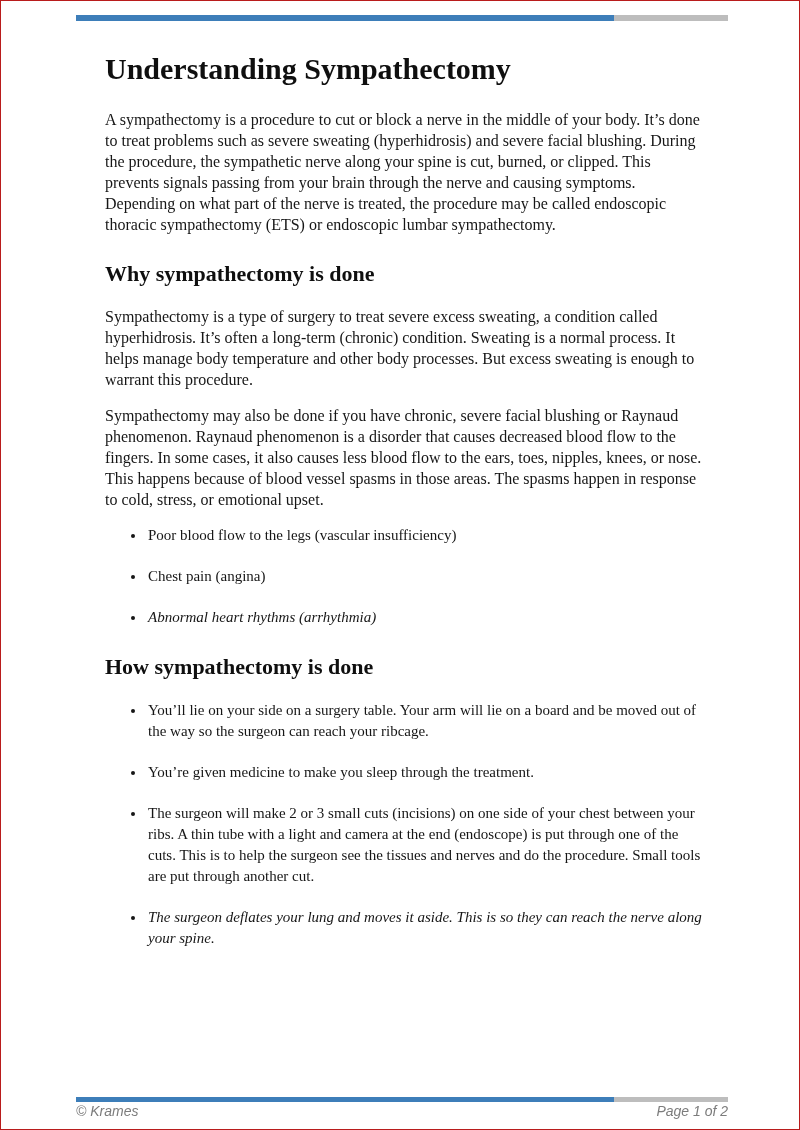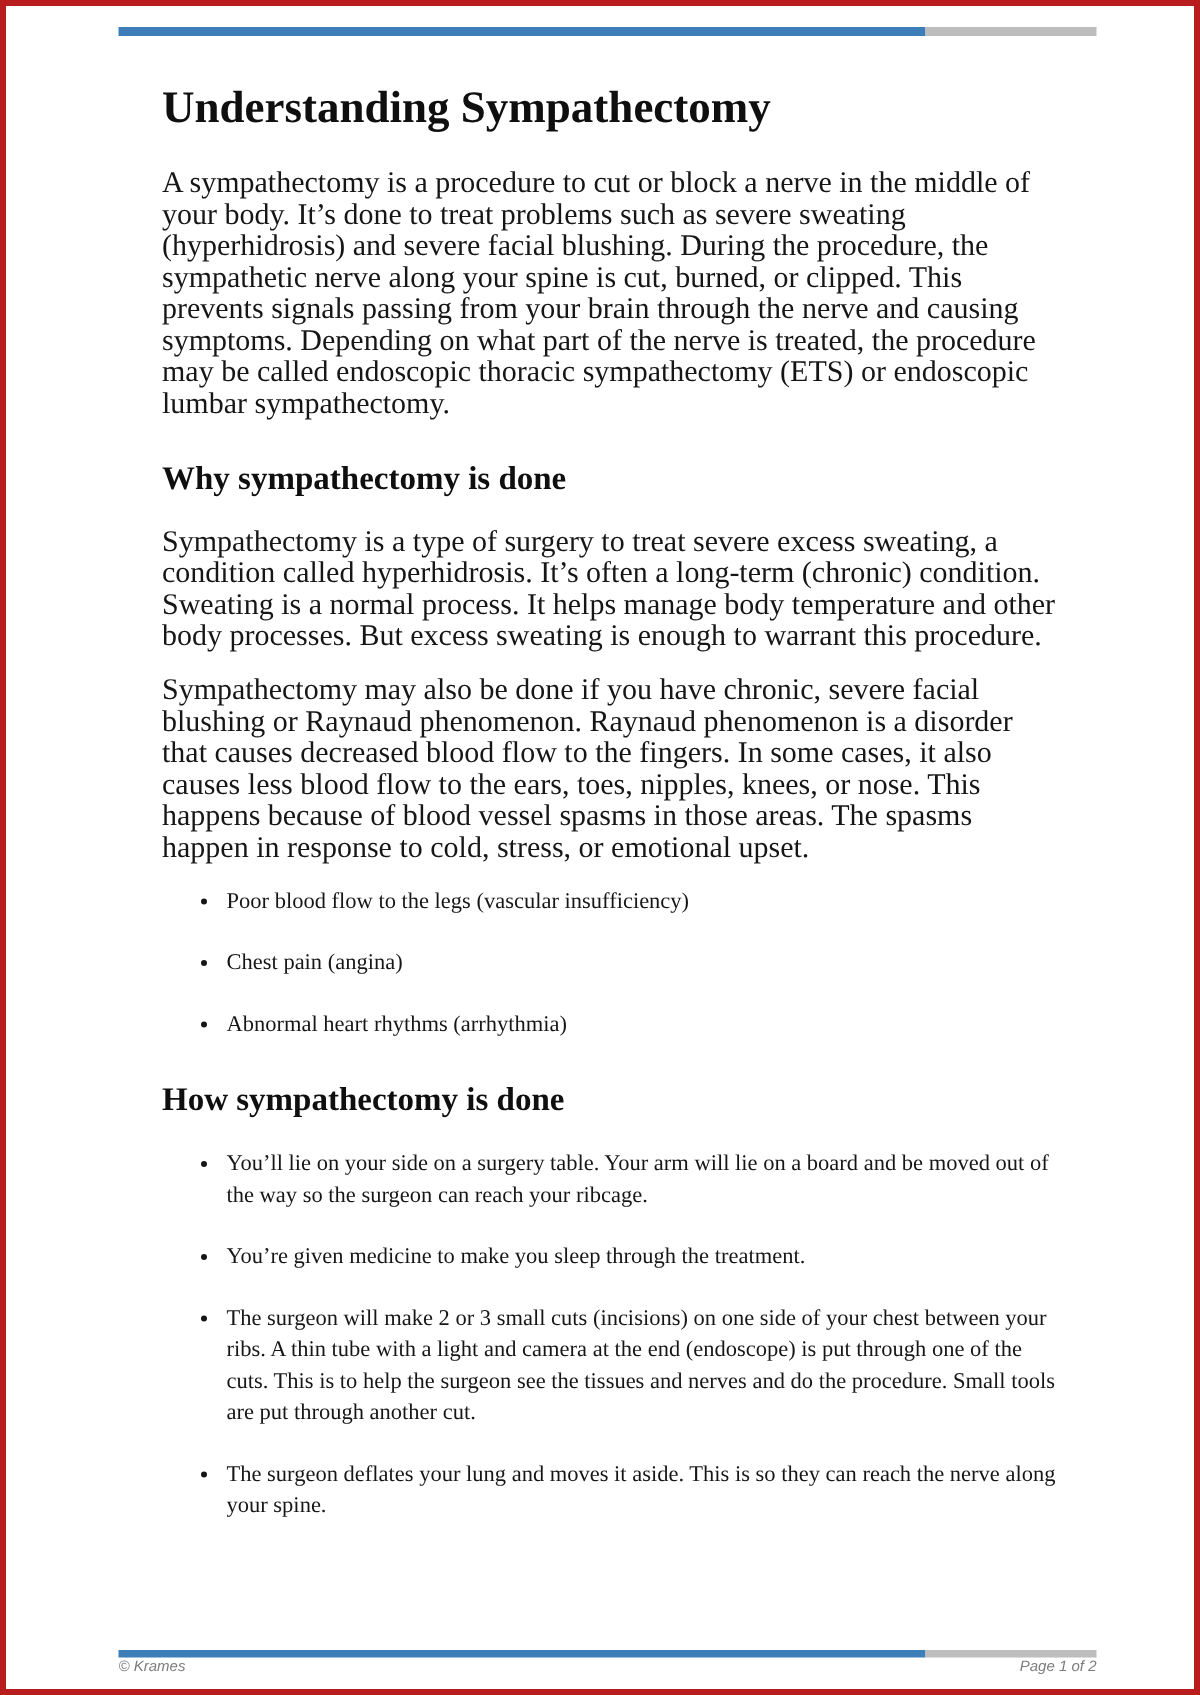"Understanding Sympathectomy" .page { border: 4px solid #b91c1c -> 1px solid #b91c1c }
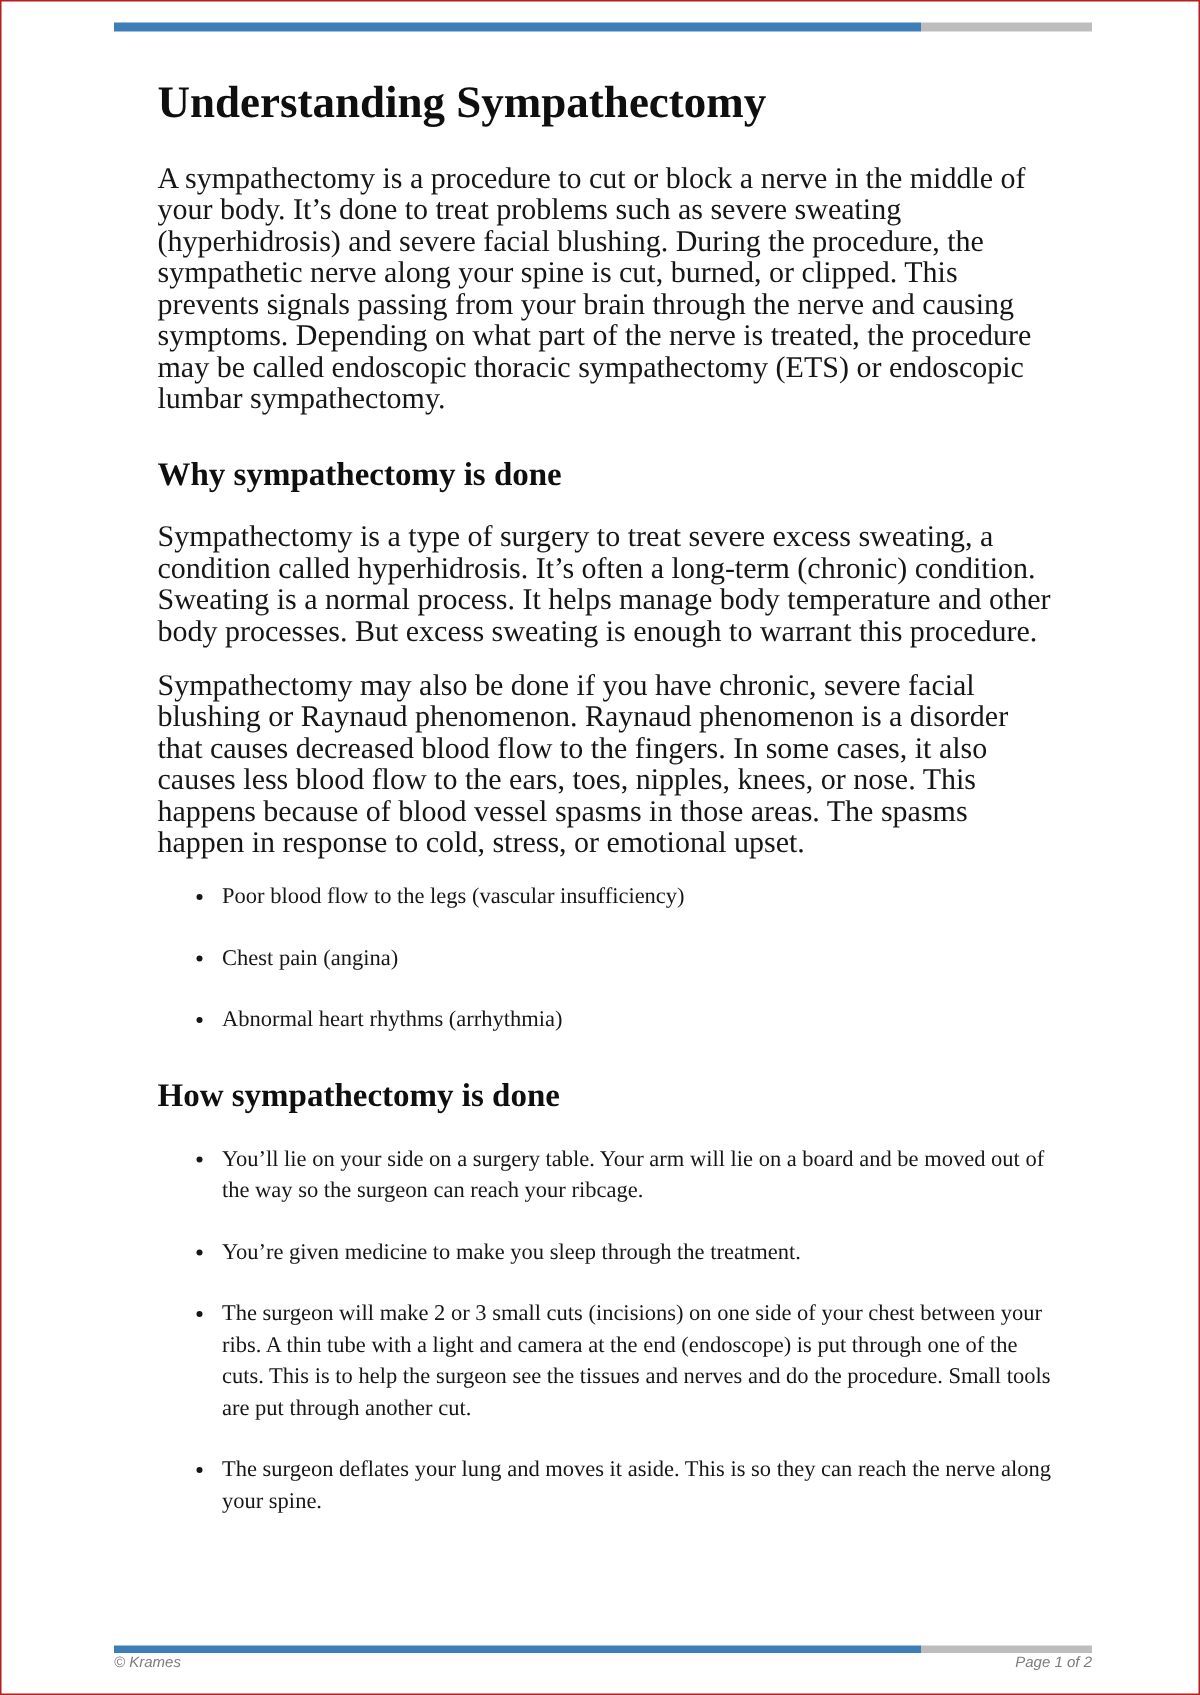"A sympathectomy is a procedure" p { font-size: 20px -> 16px }
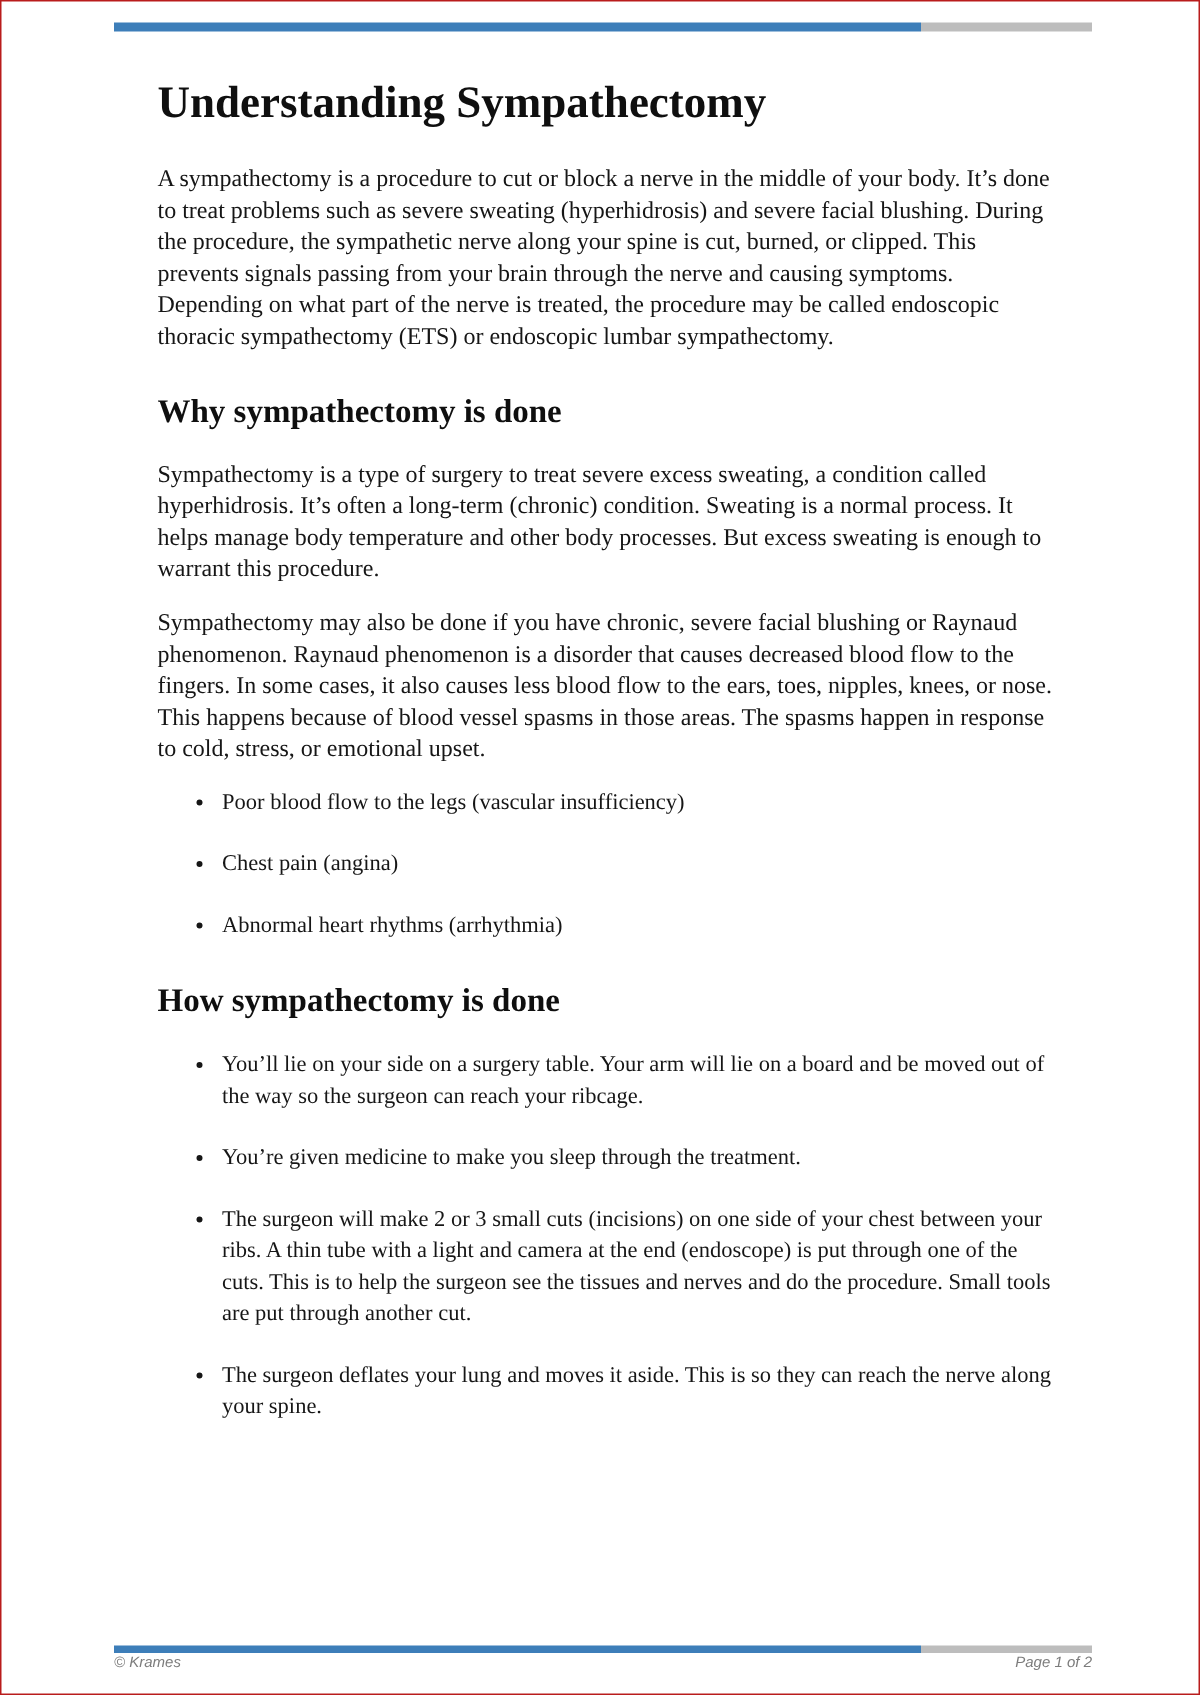"Abnormal heart rhythms (arrhythmia)" li:last-child { font-style: none -> italic }
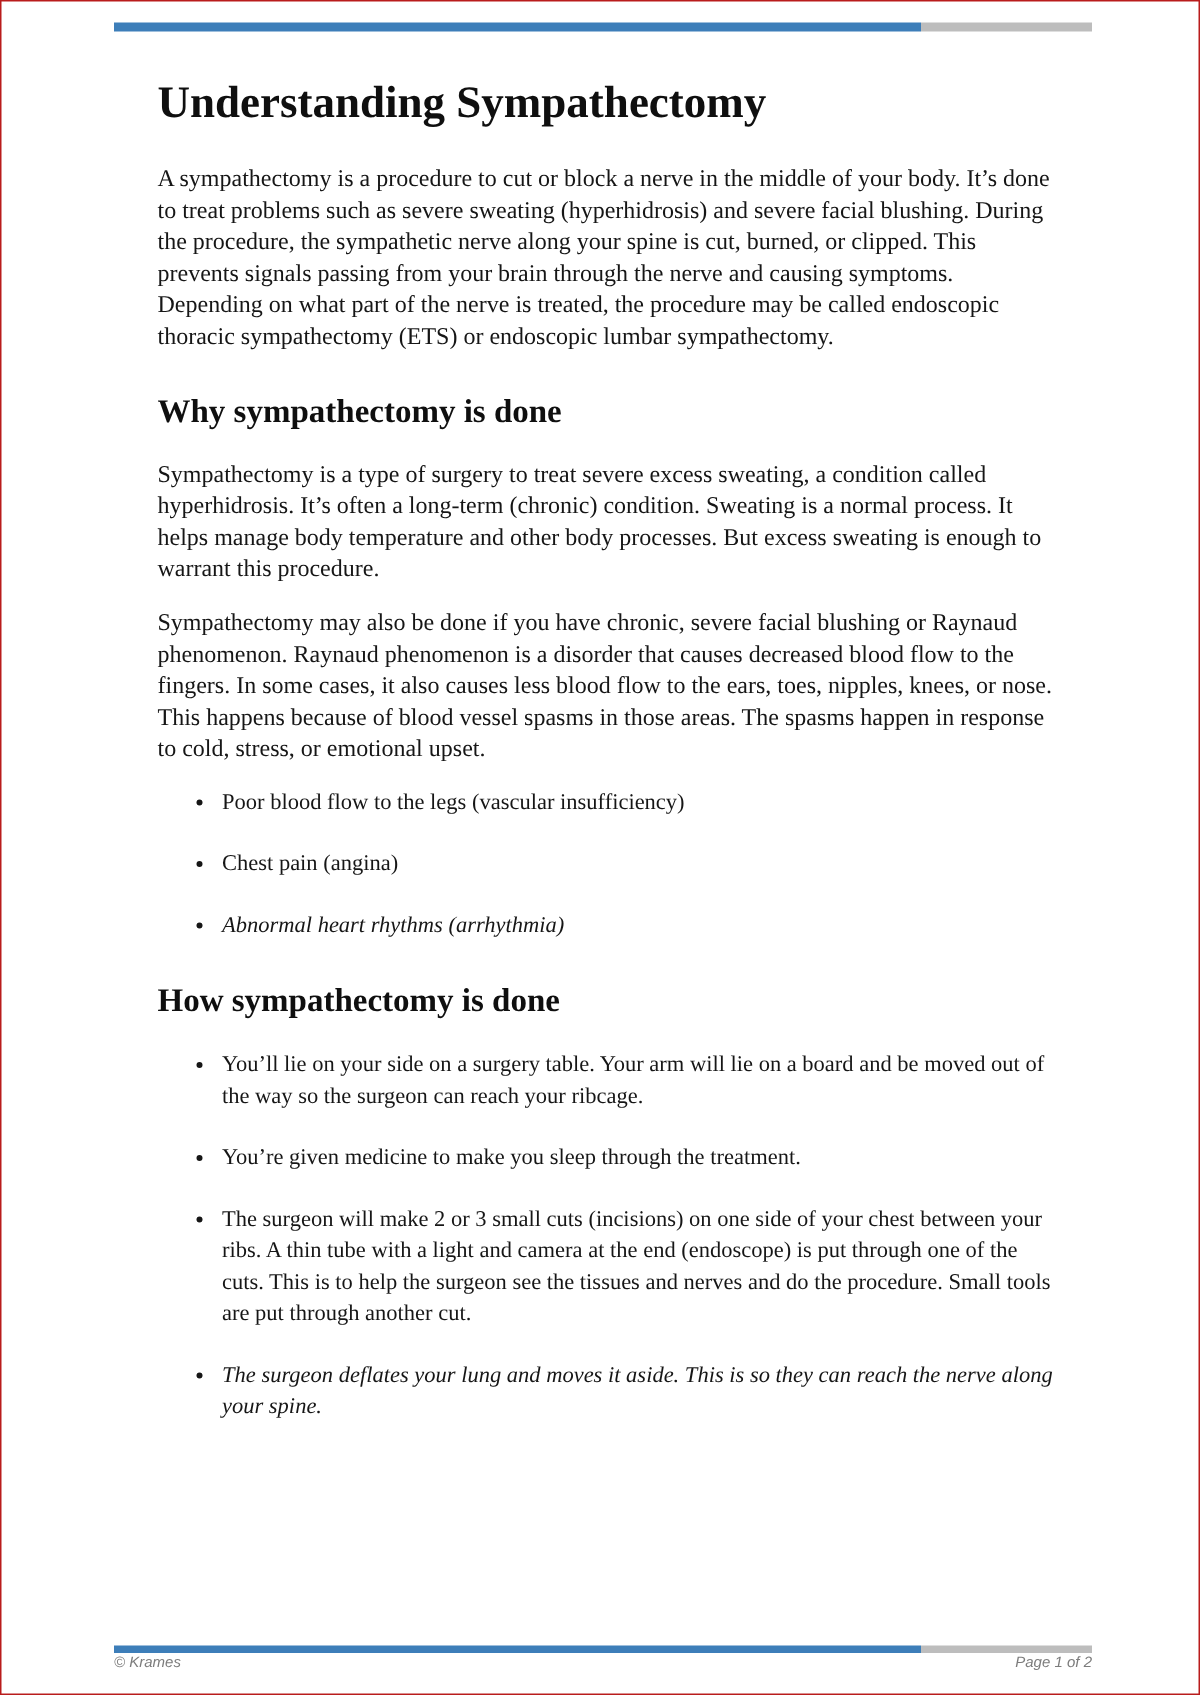"© Krames" .footer-row { font-size: 10px -> 14px }
